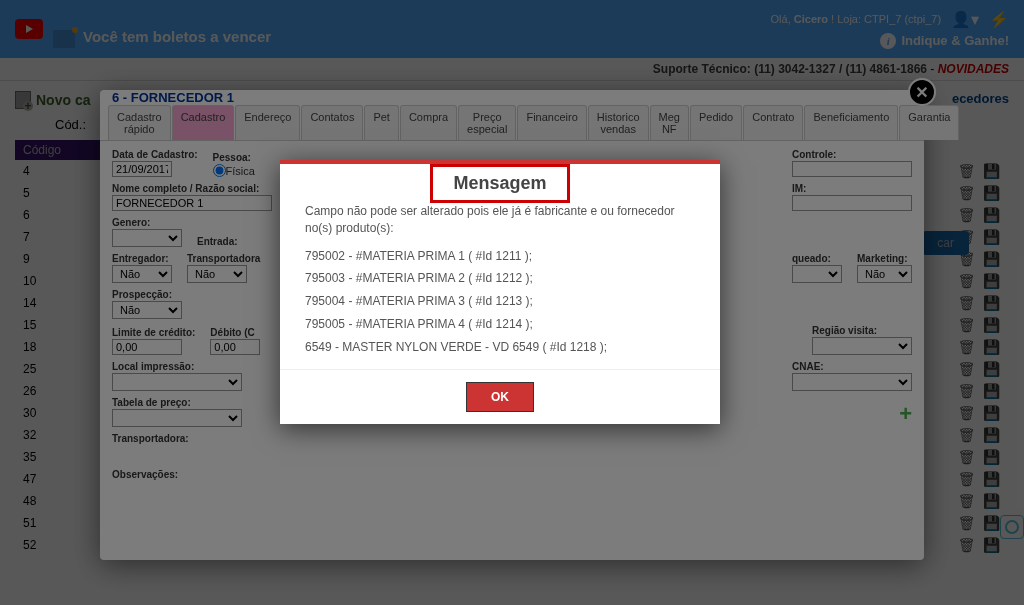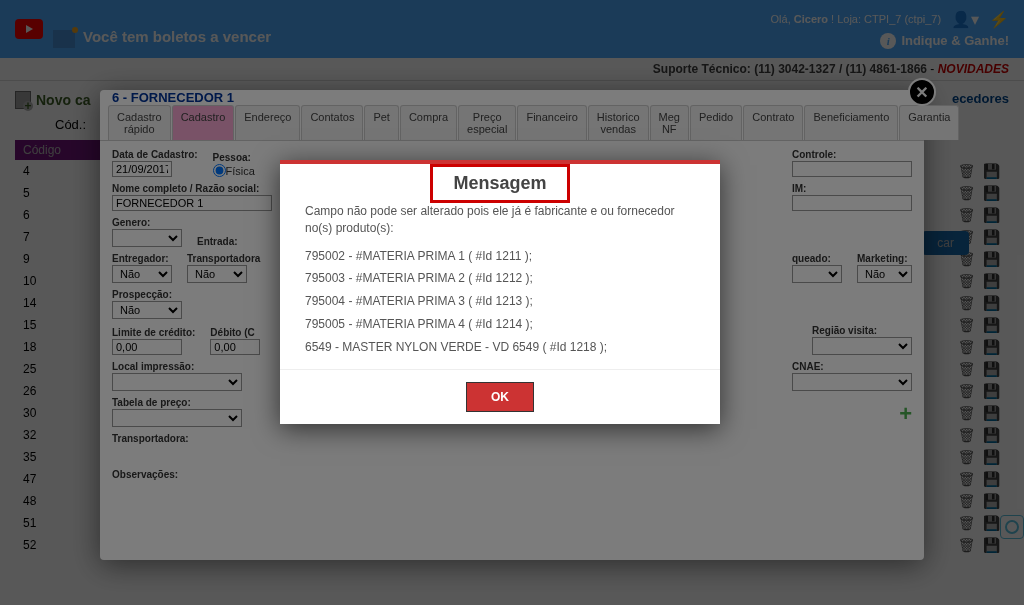"Código" .table-header { background: #a21caf -> #4c1d95 }
